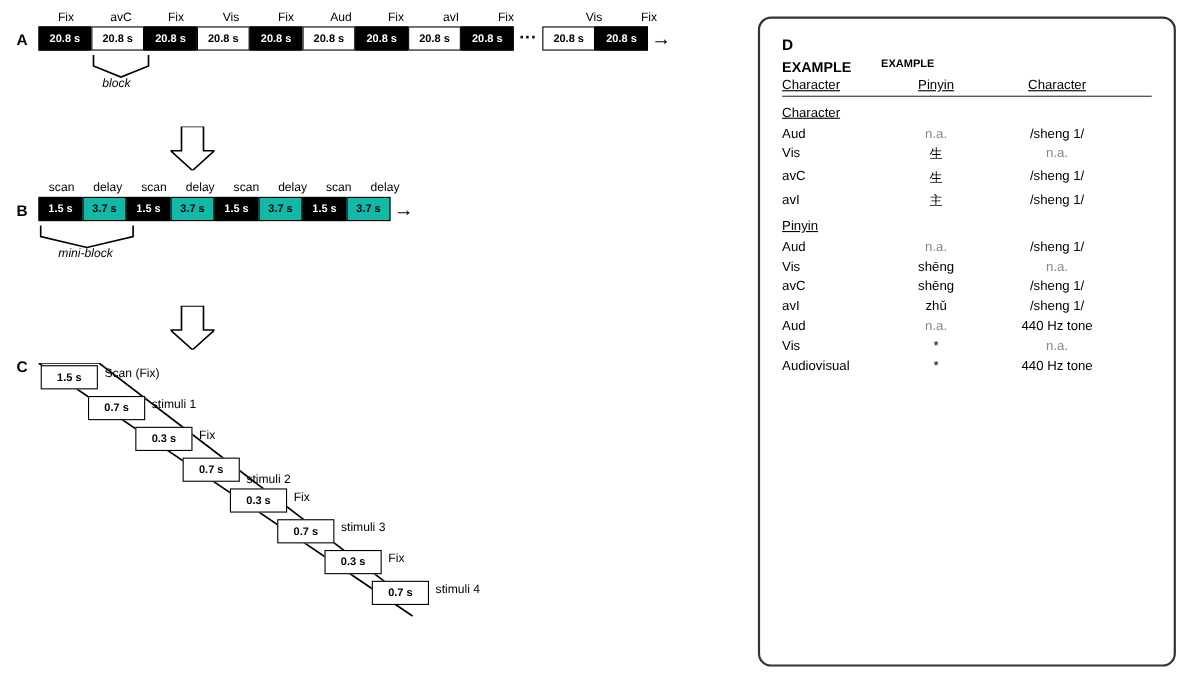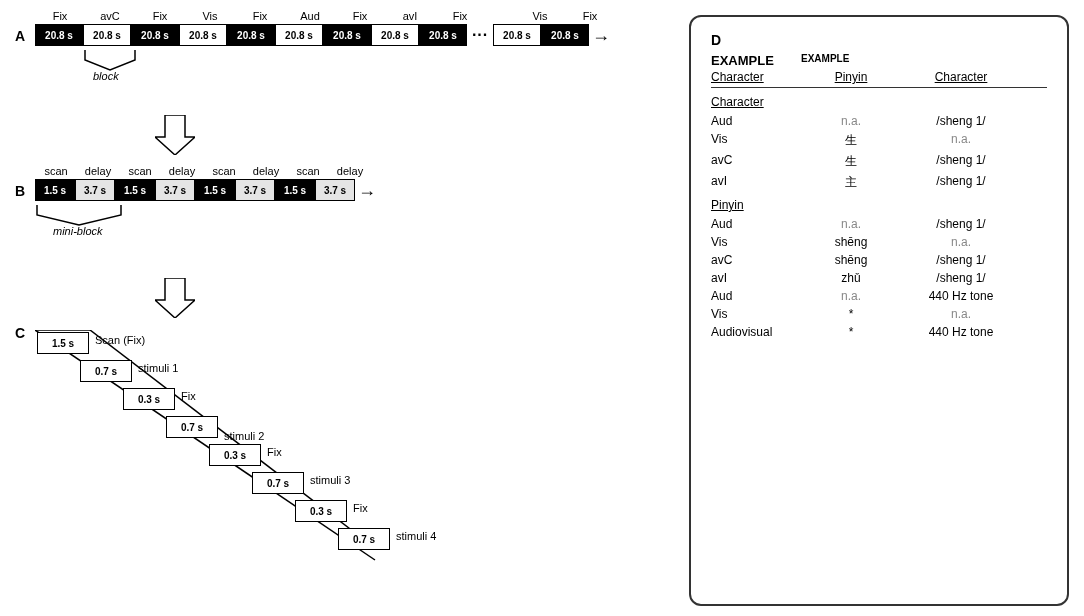"3.7 s" .mini-block.white { background: #e5e5e5 -> #14b8a6 }
